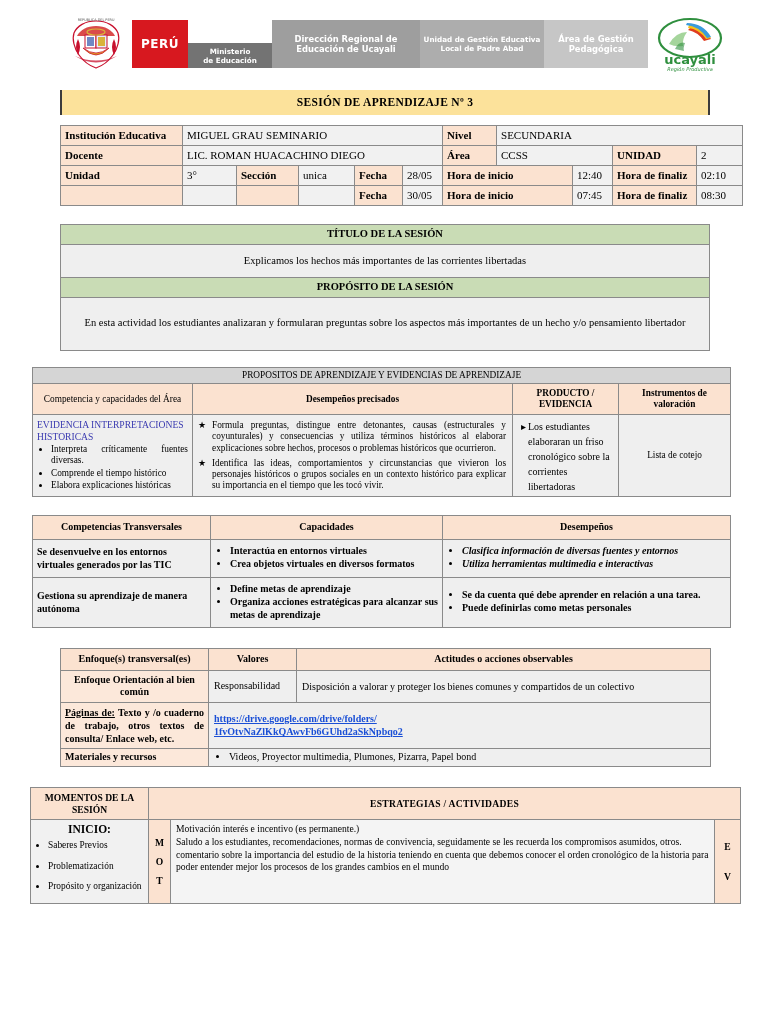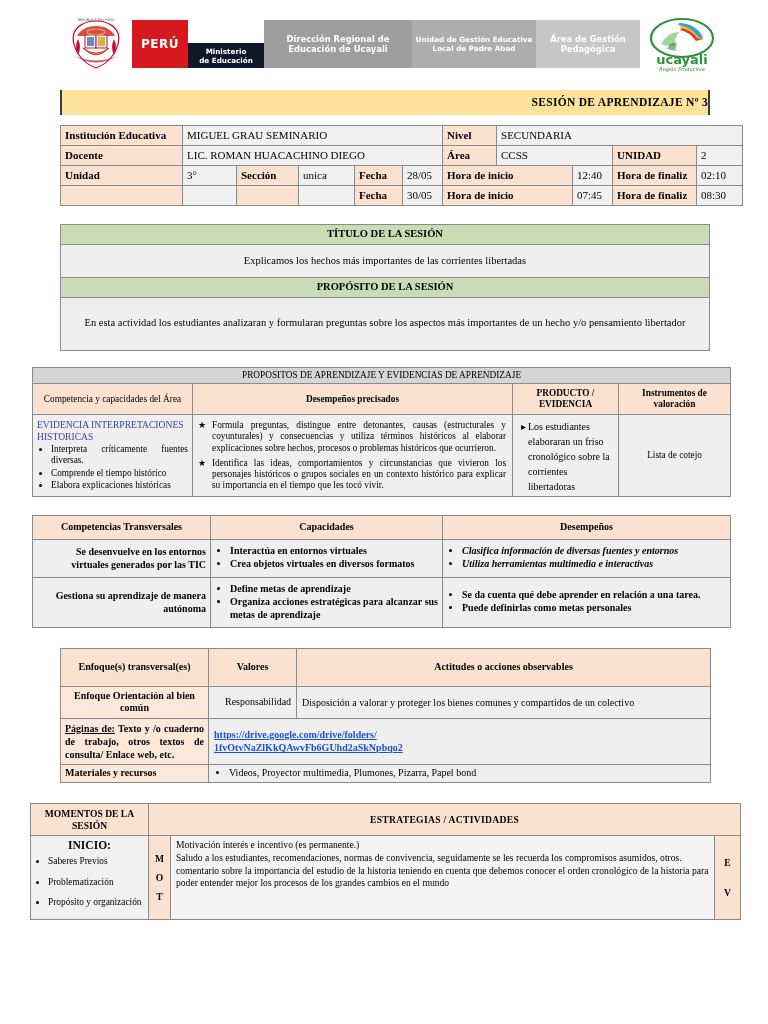"Ministerio" .lh-min { background: #0f172a -> #737373; width: 76px -> 84px }
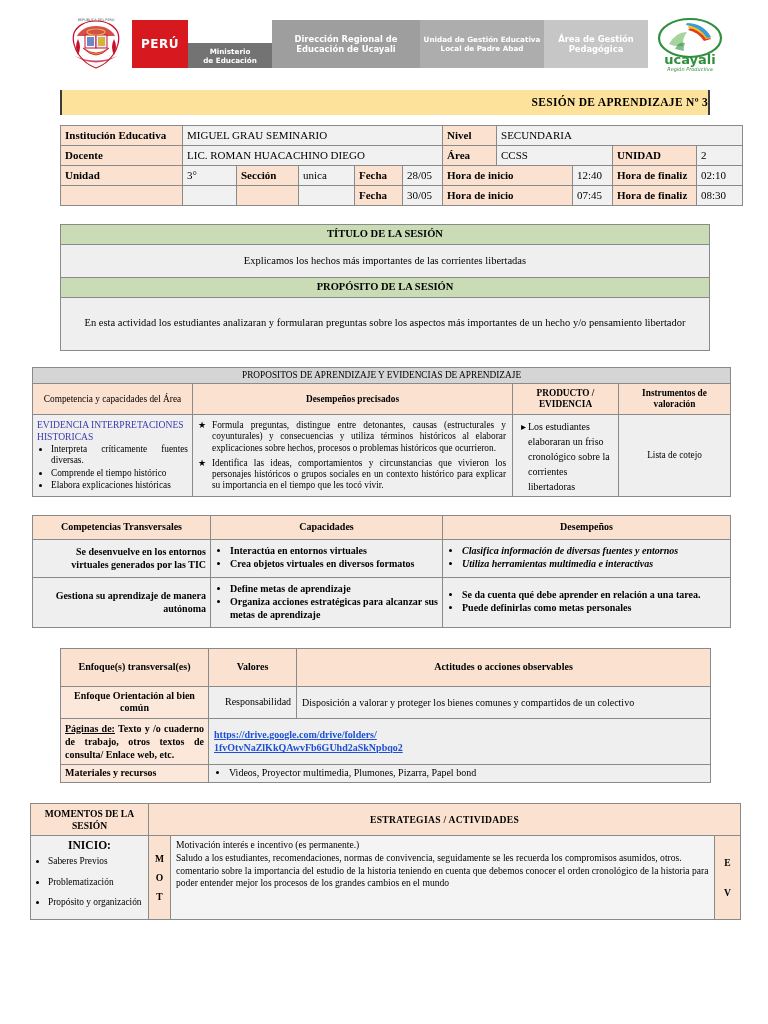"SESIÓN DE APRENDIZAJE Nº 3" .banner { text-align: right -> center }
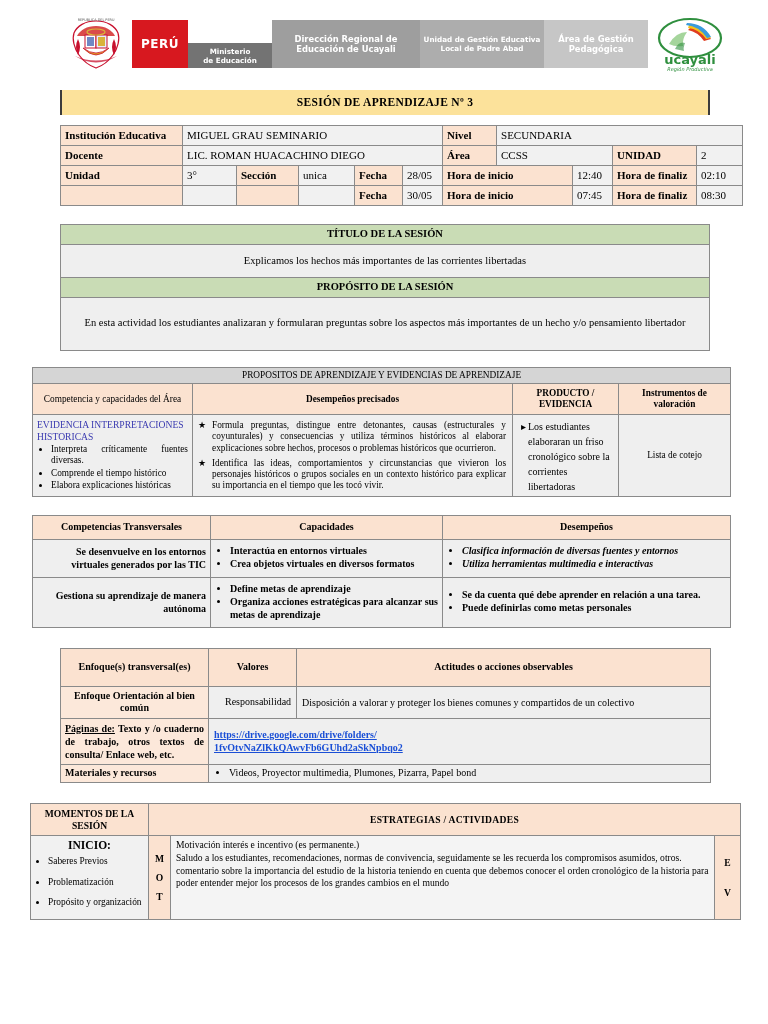"Se desenvuelve en los entornos" .ct-left { text-align: right -> left }
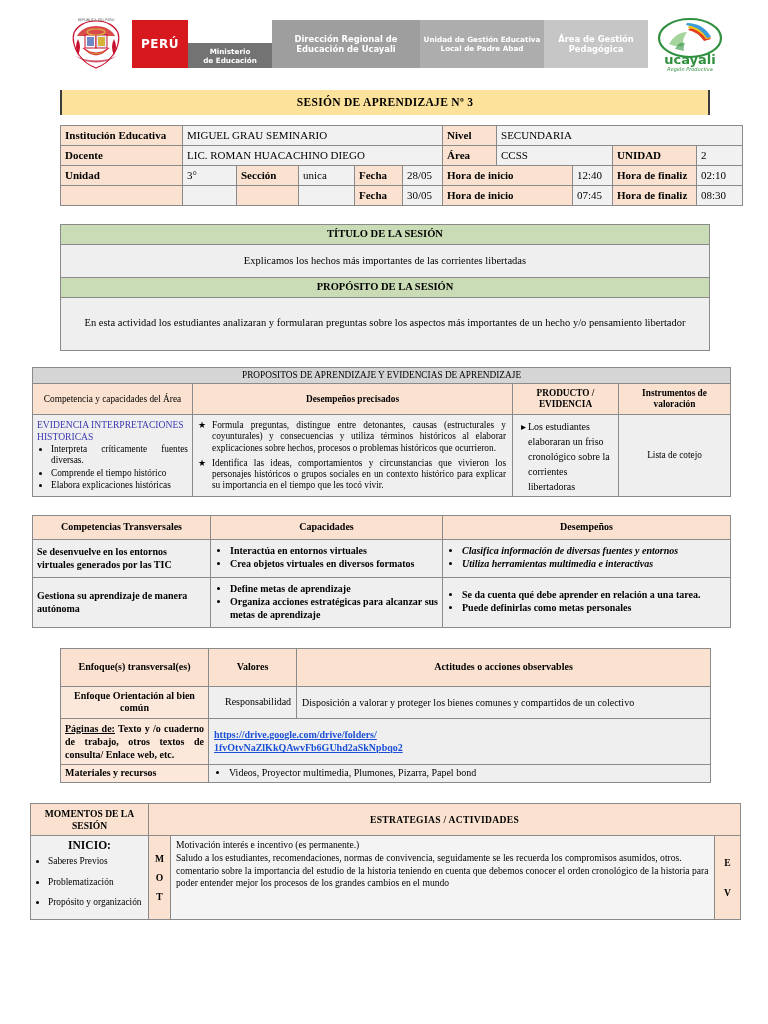"Enfoque(s) transversal(es)" .ef-head { padding: 12px 2px -> 4px 2px }
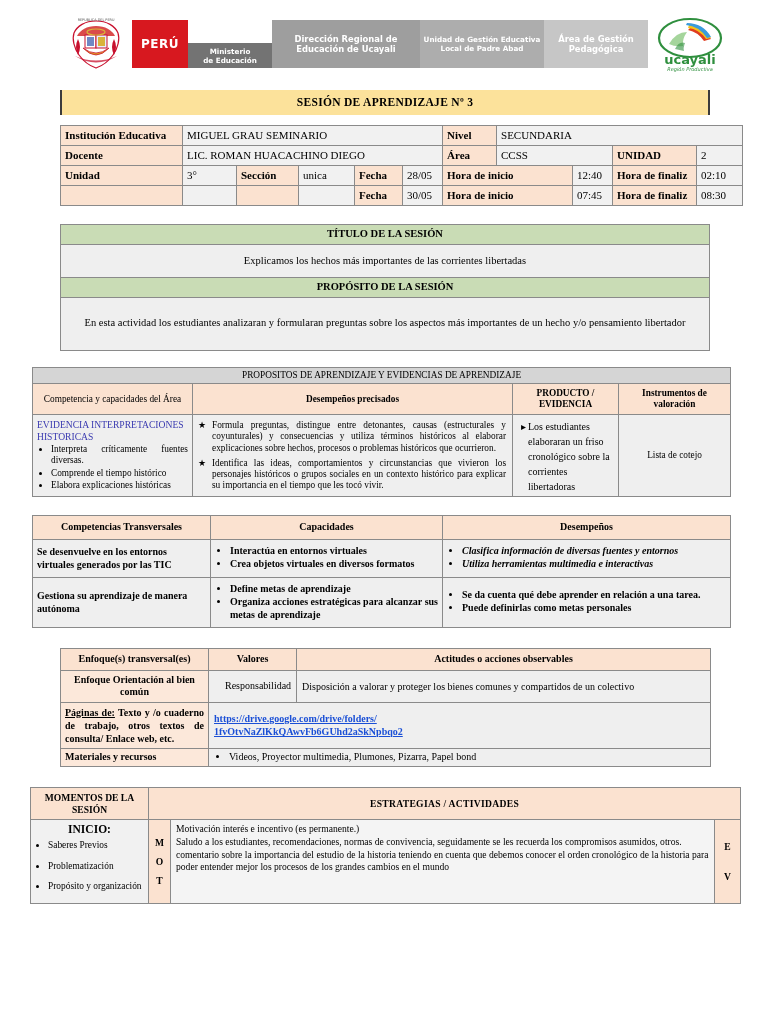"Responsabilidad" td.gray2 { padding: 3px 16px -> 3px 5px }
